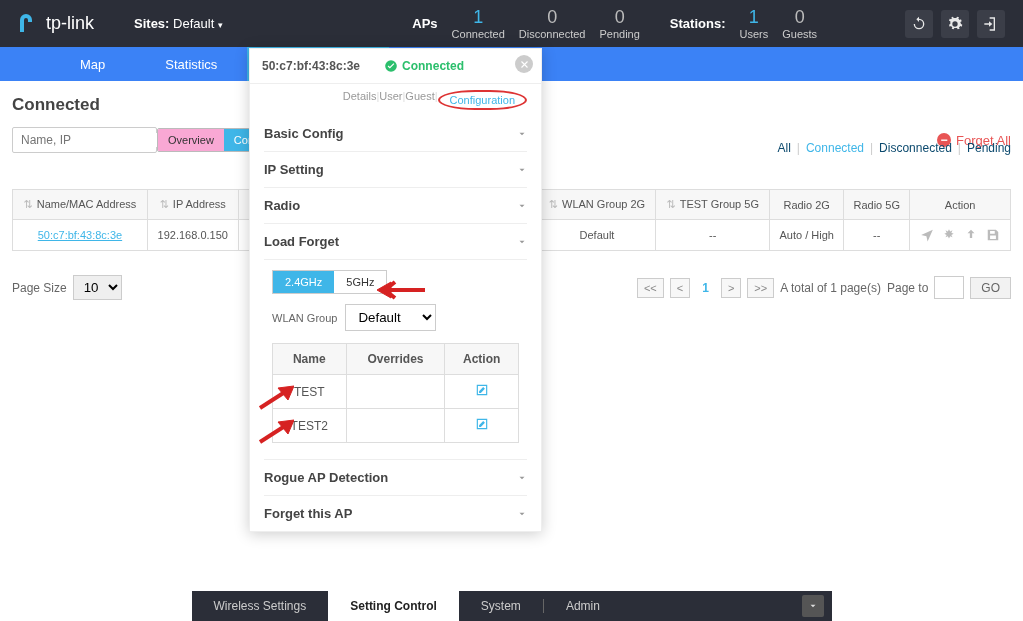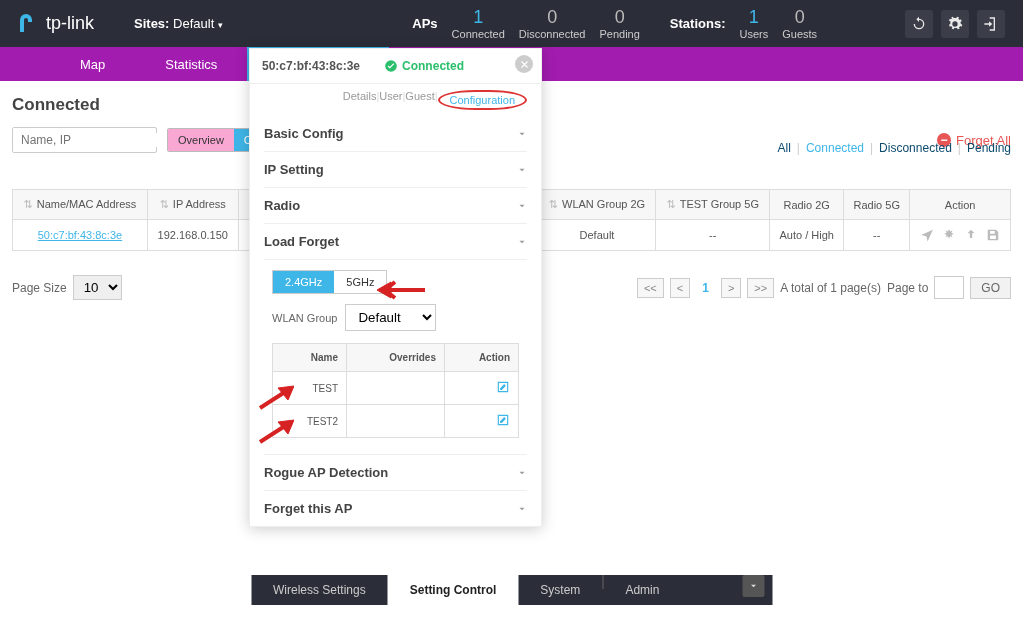"Map" .navbar { background: #a21caf -> #3b82f6 }
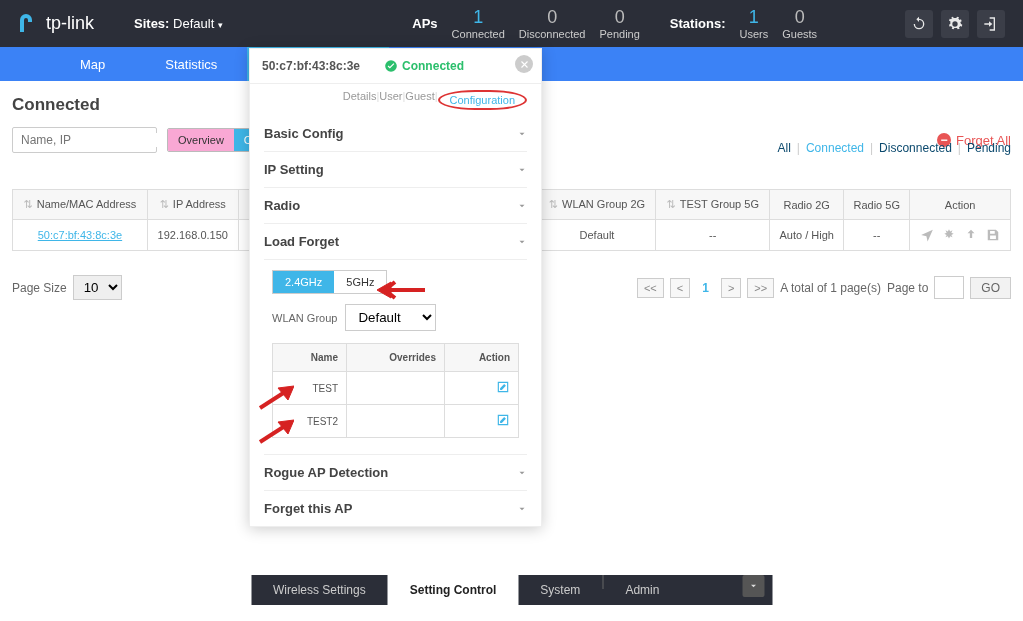"Name, IP" .controls-row { gap: 10px -> none }
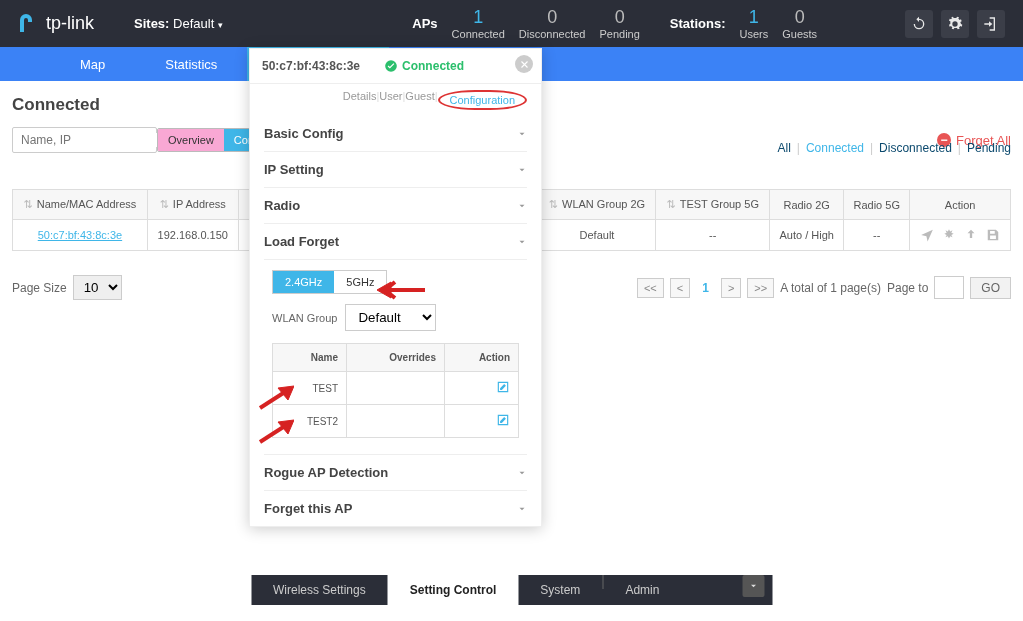"Name" .wlan-table th,.wlan-table td { font-size: 10px -> 12px; text-align: right -> center }
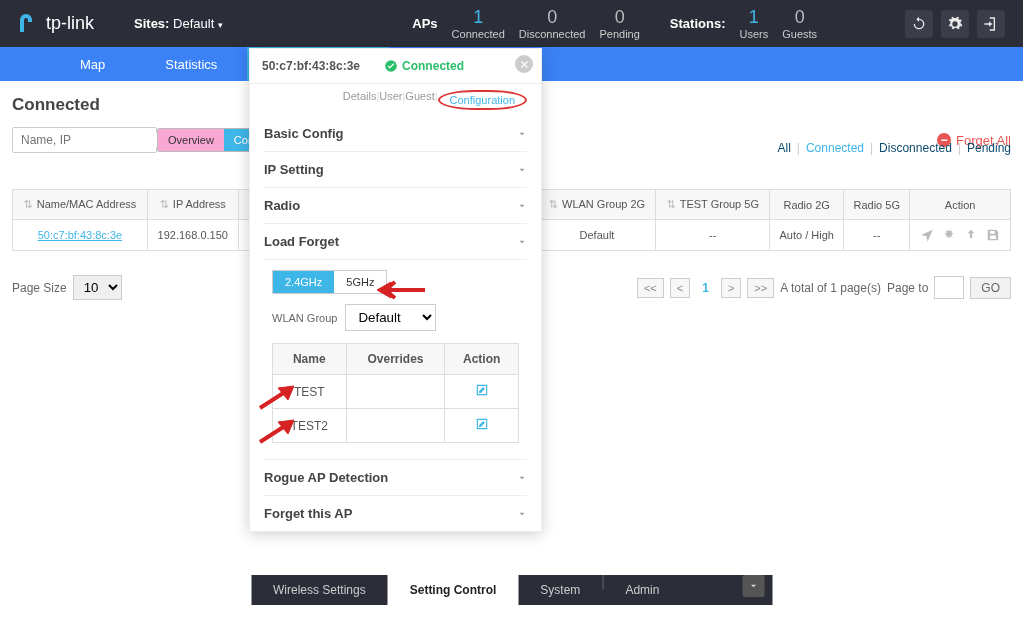"Wireless Settings" .bottom-nav { align-items: none -> center; bottom: 16px -> 0; width: 521px -> 640px }
